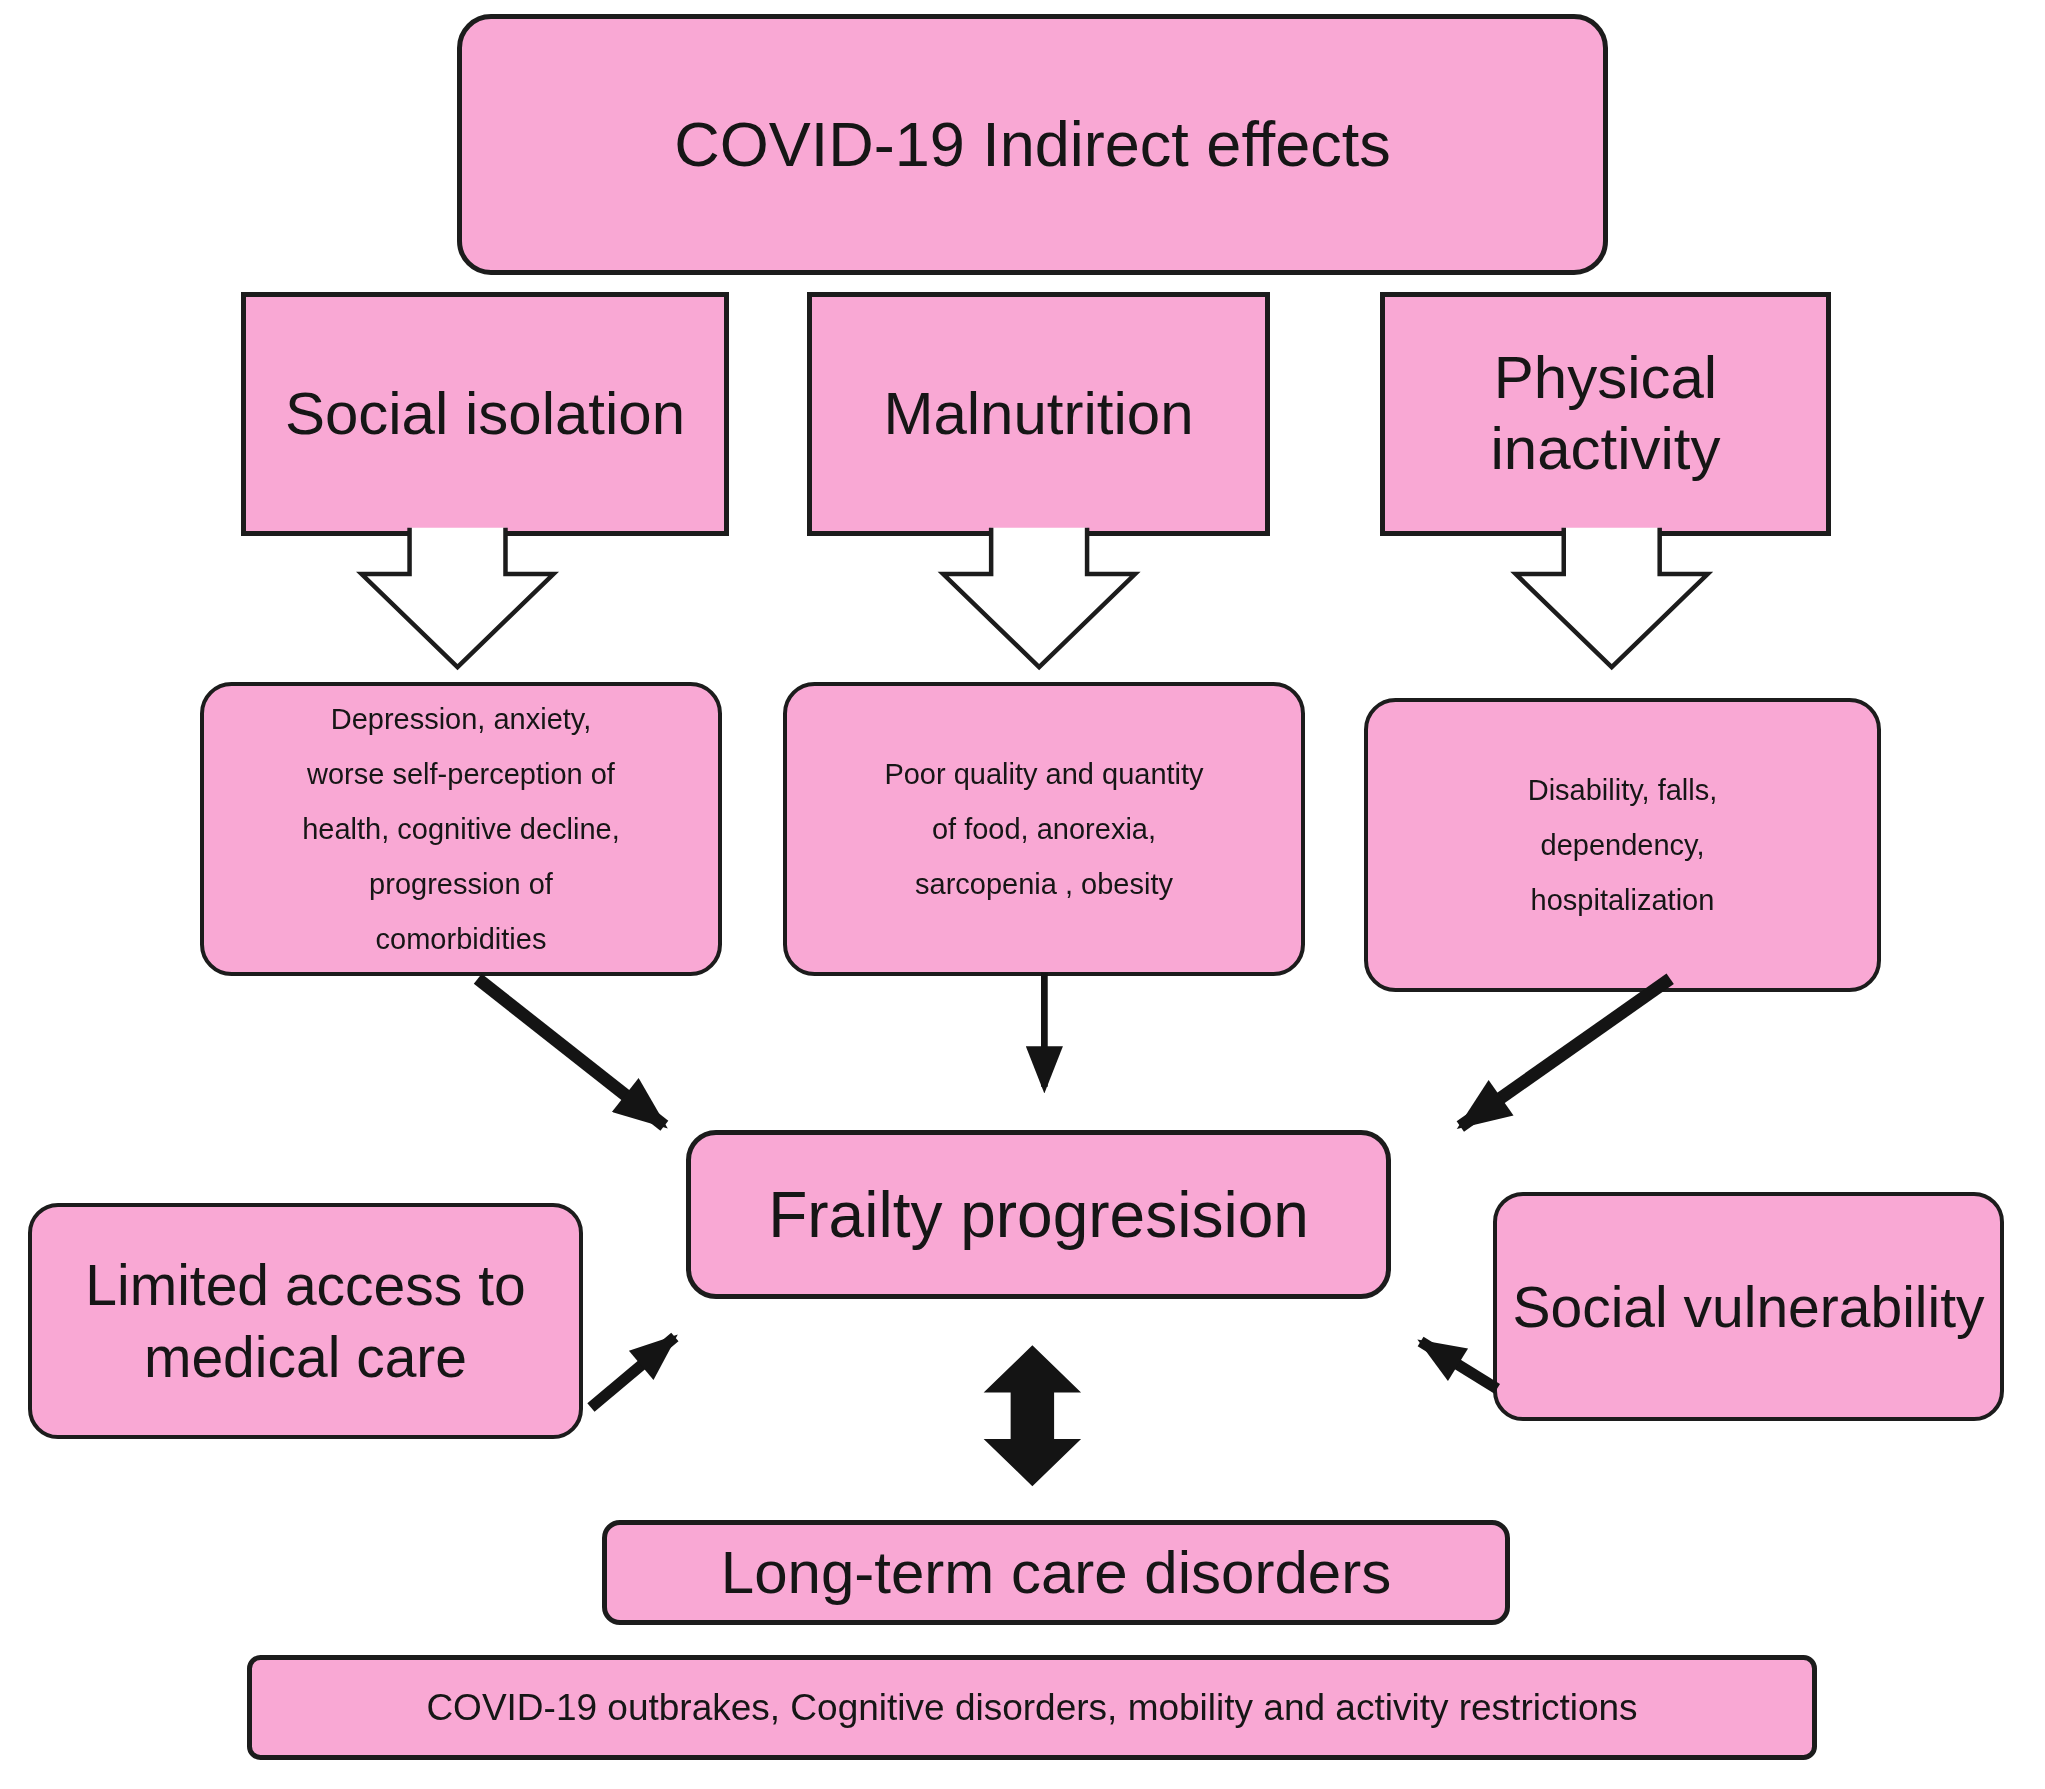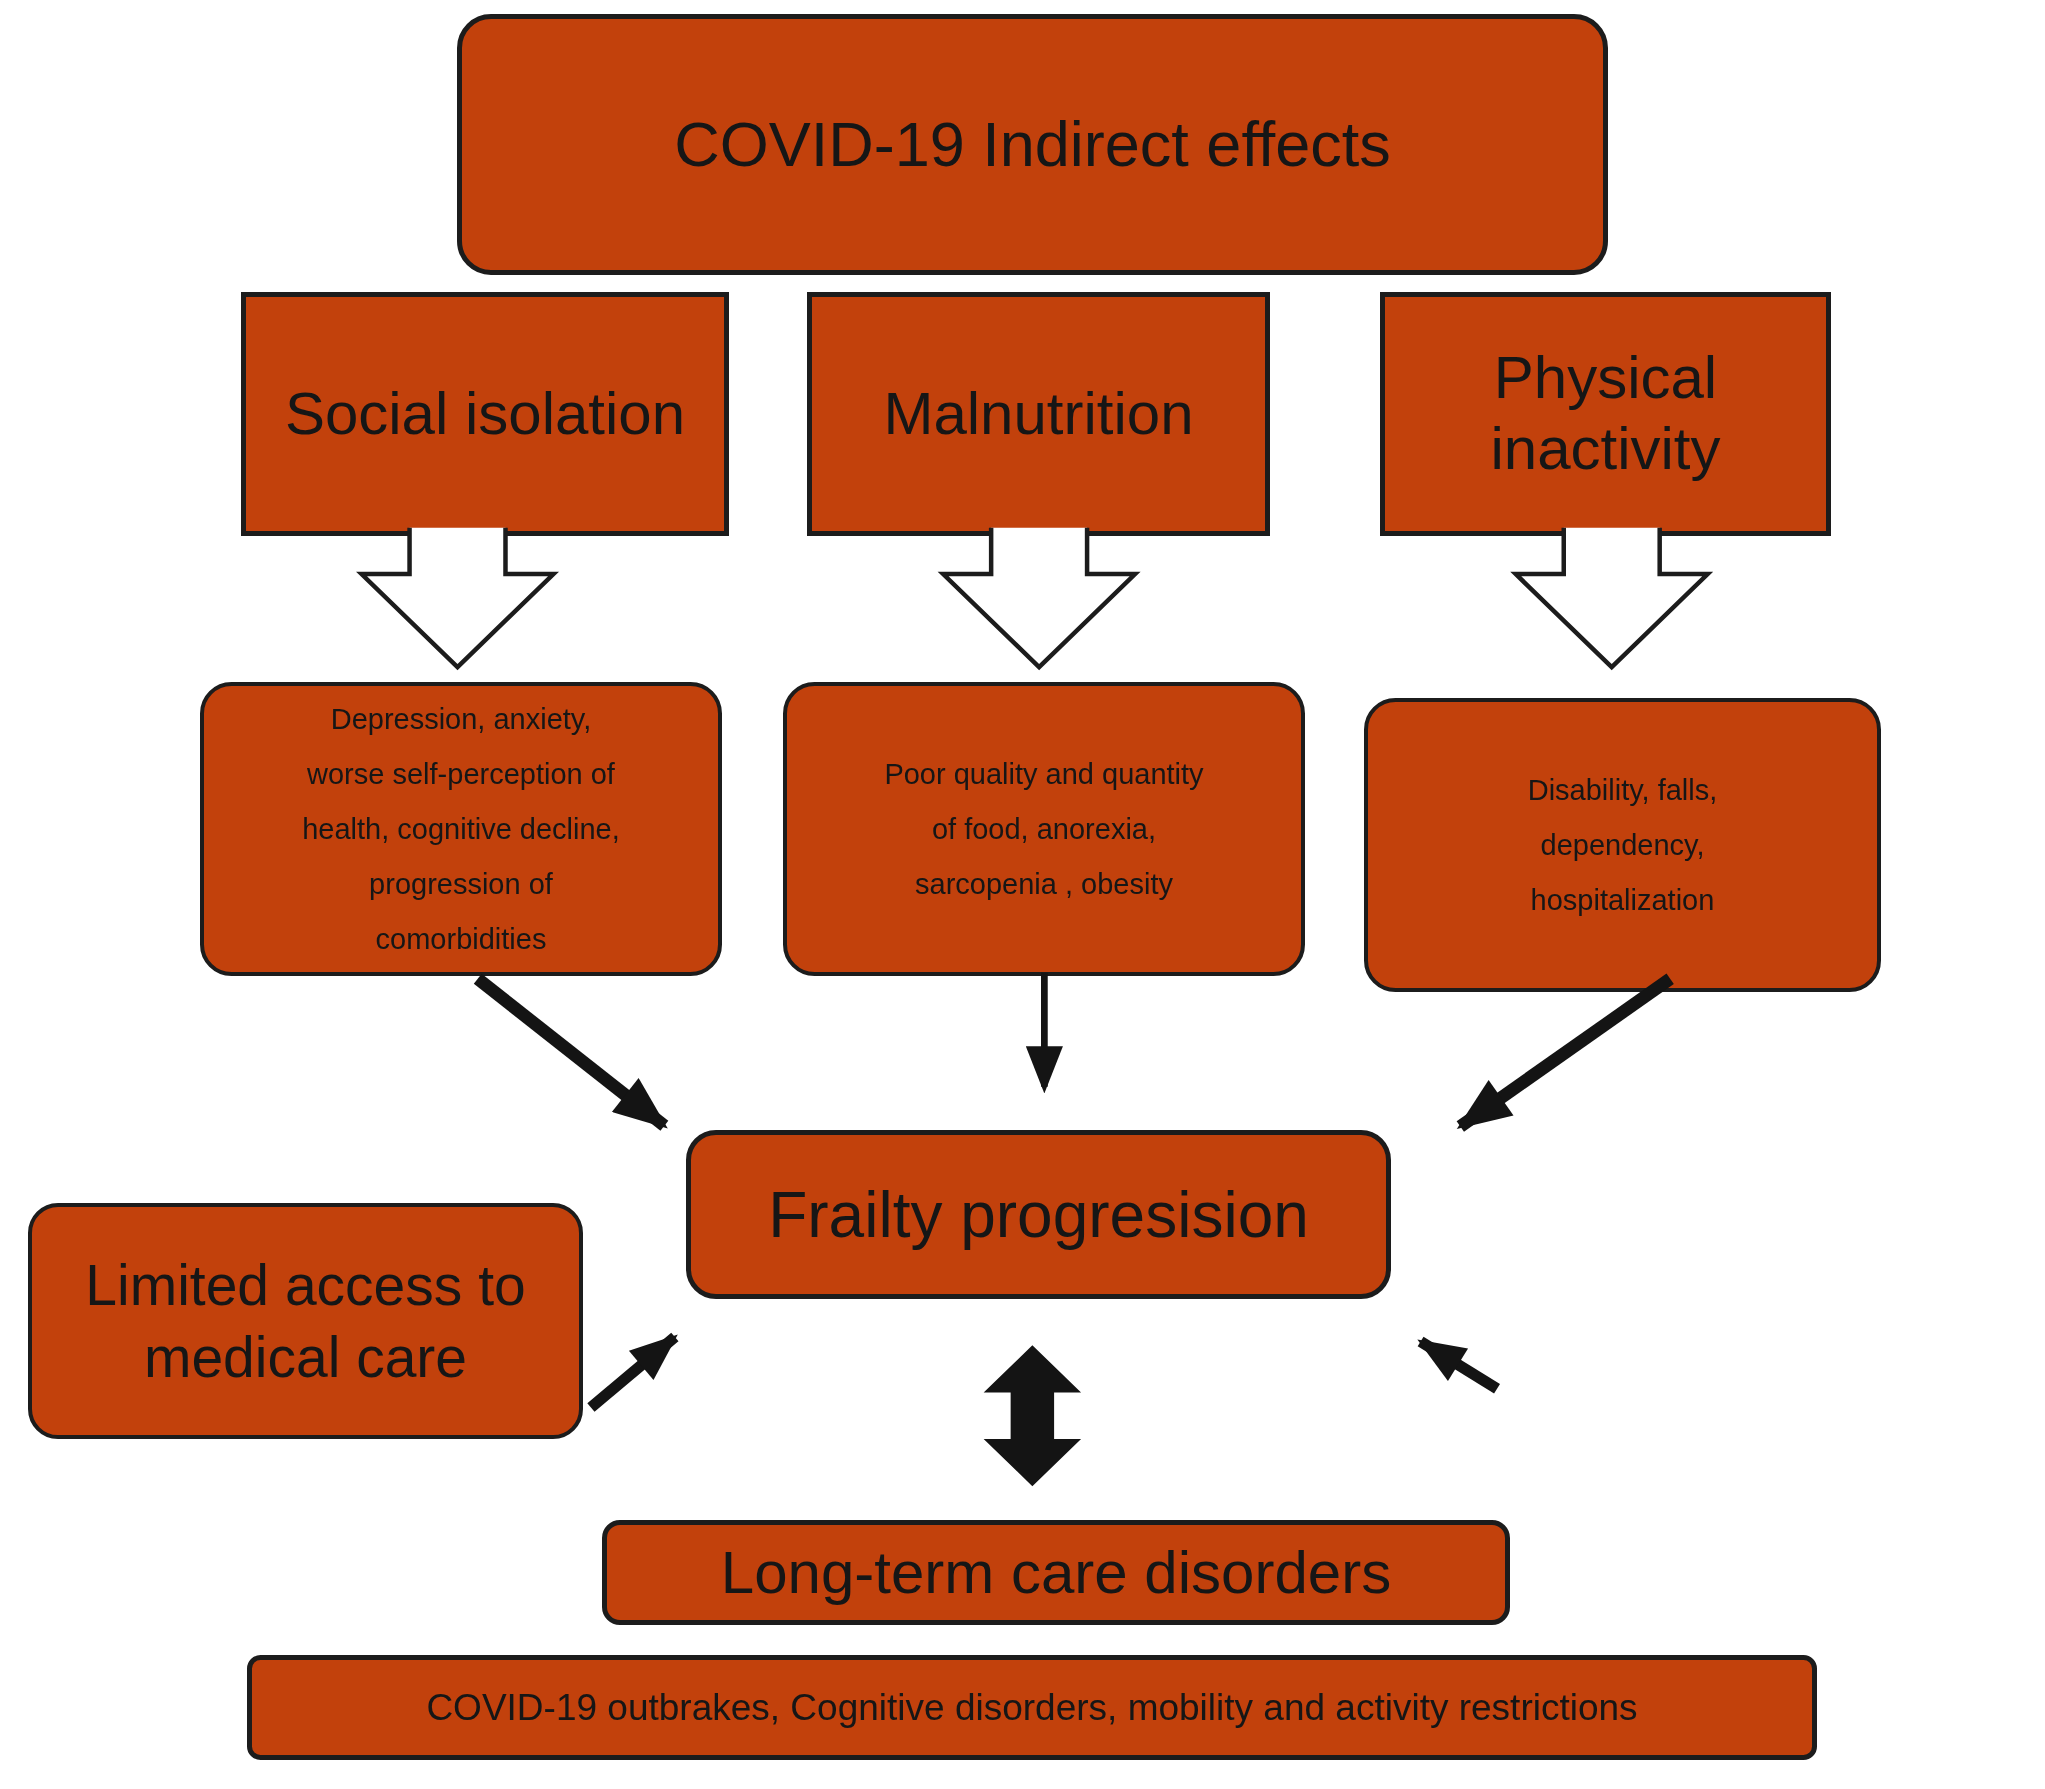"COVID-19 Indirect effects" .box { background: #c2410c -> #f9a8d4 }
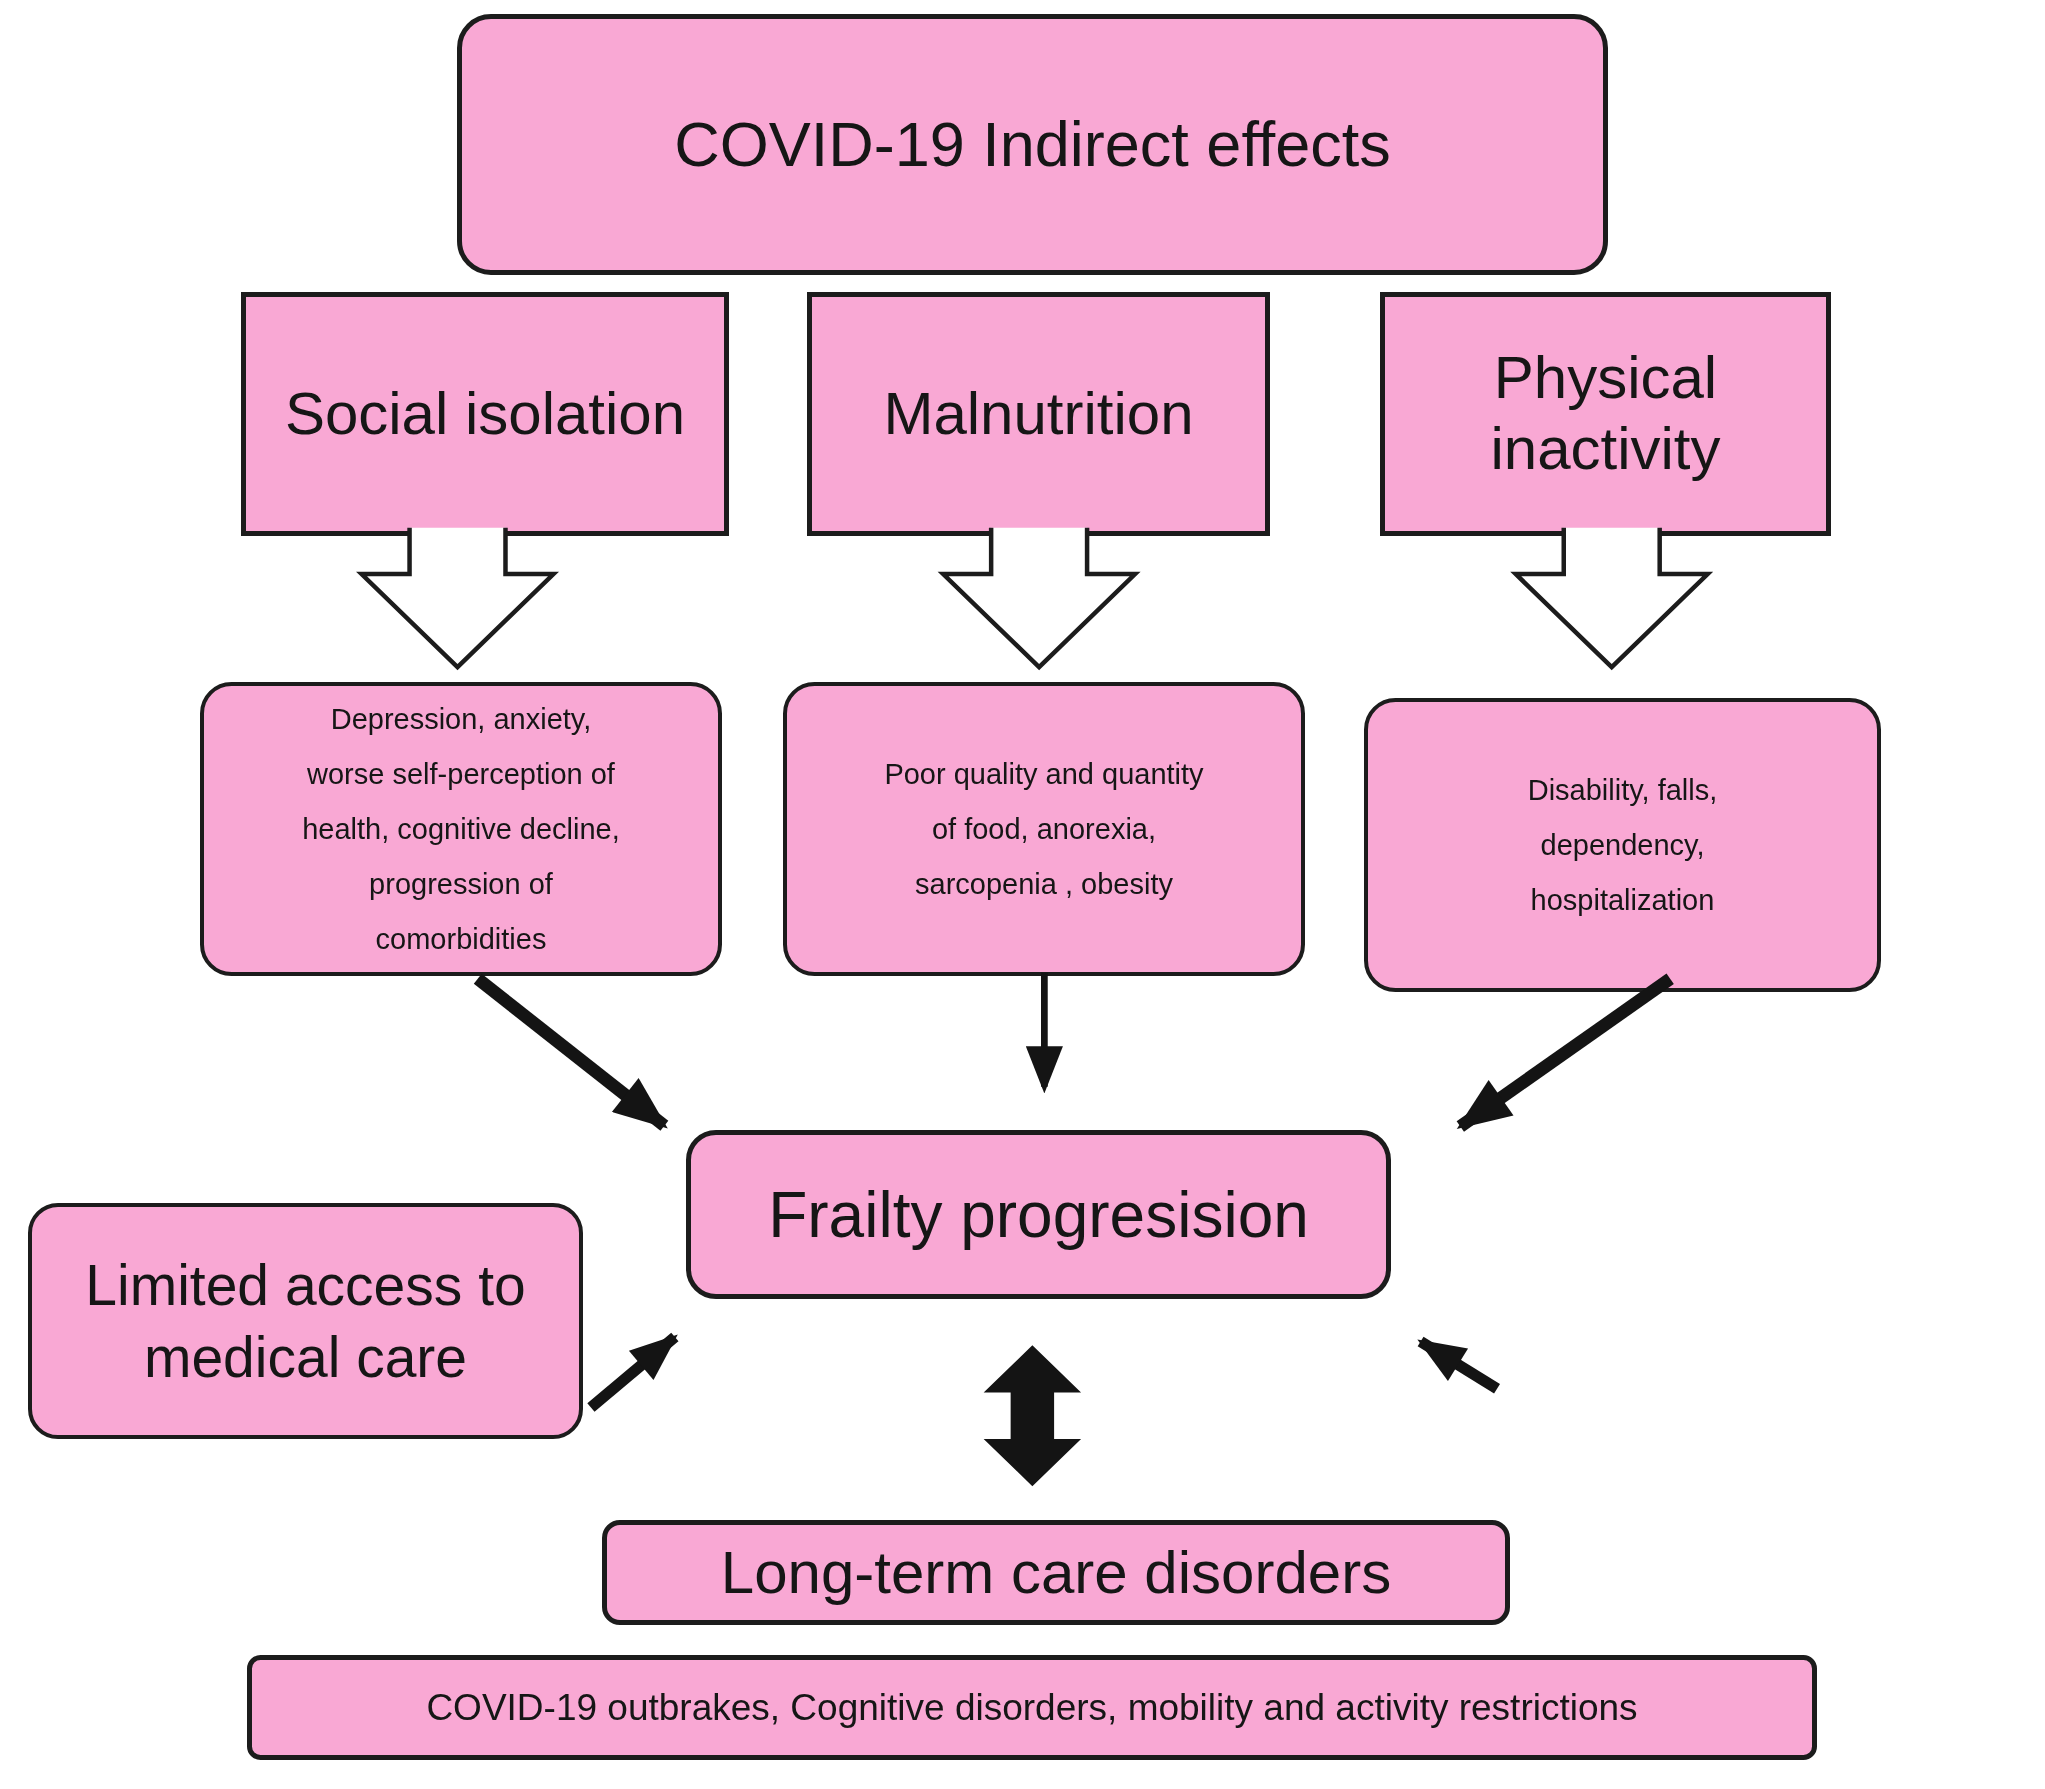"Social vulnerability" div.box { html: none -> <div> <span>Social vulnerability</span> </div> }
